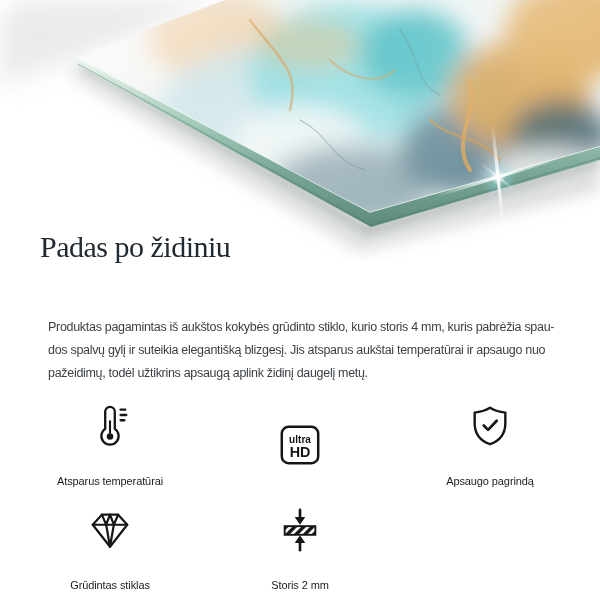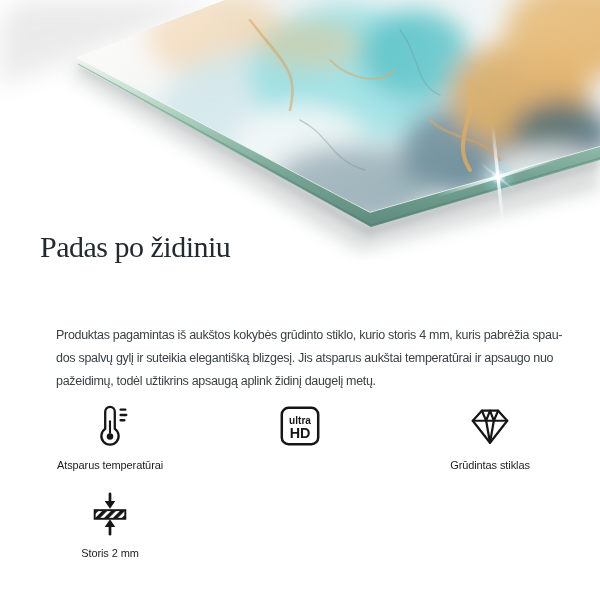"Produktas pagamintas iš aukštos kokybės" p.desc { margin: 16px -> 8px }
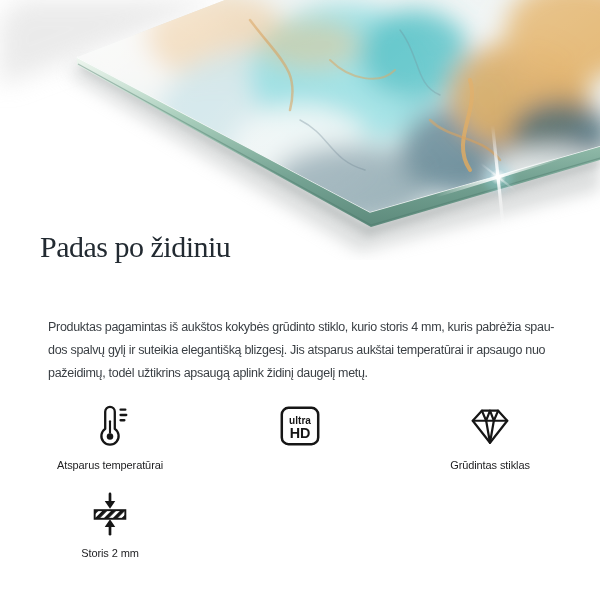"ultra" .feature { justify-content: none -> center }
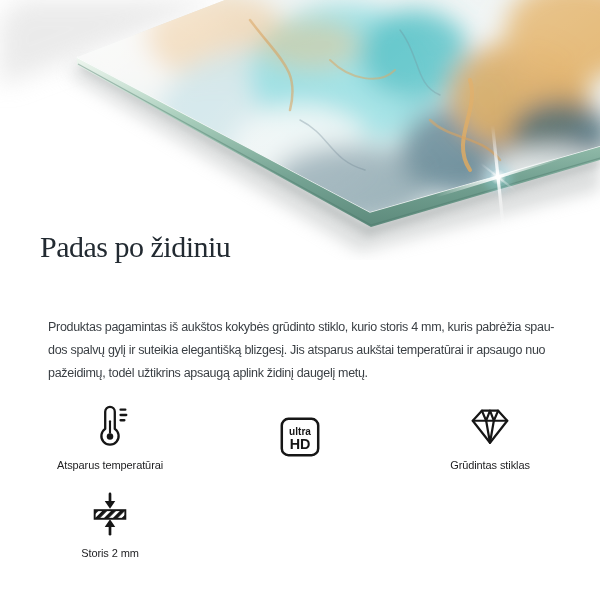"Atsparus temperatūrai" .feature .flabel { margin-top: 10px -> 26px }
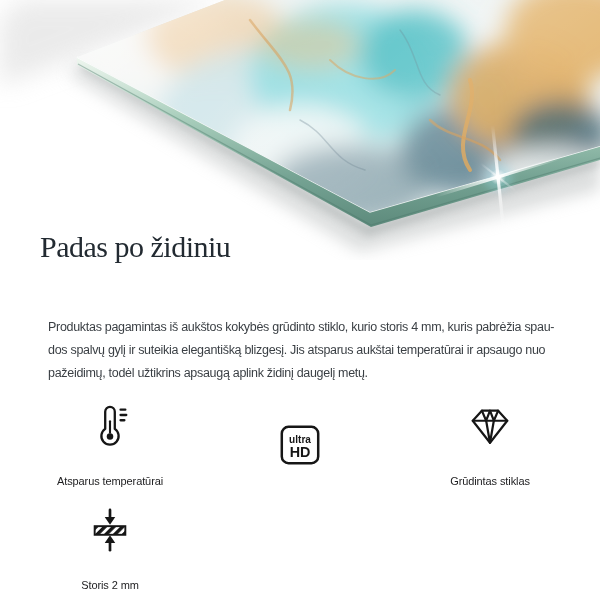"Apsaugo pagrindą" div.feature { html: none -> <div> <svg> <path></path> <path></path> </svg> <div>Apsaugo pagrindą</div> </div> }
